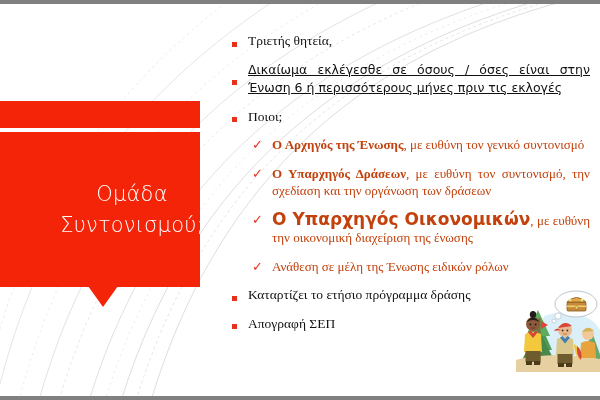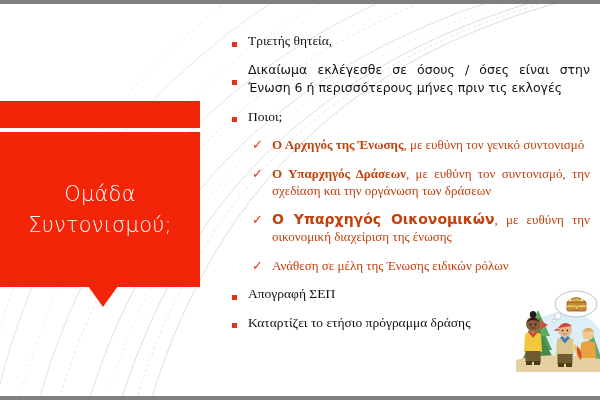"Δικαίωμα εκλέγεσθε σε όσους /" .b-text.sans { text-decoration: none -> underline }
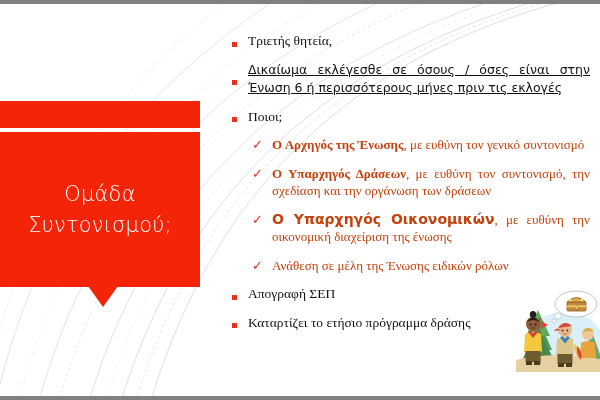"Ομάδα" #callout-title { padding-left: none -> 32px }
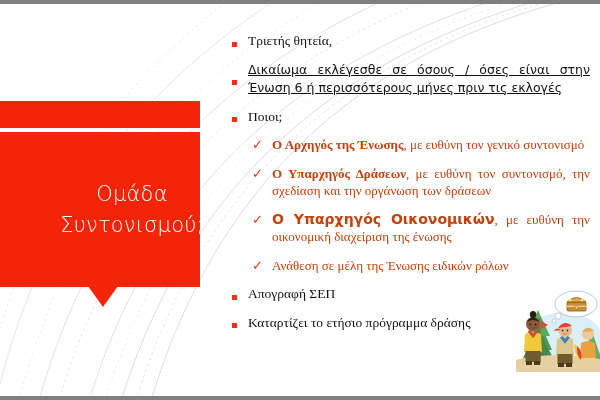"Ο Υπαρχηγός Οικονομικών" .sub-text.sans-lead .lead { font-size: 14px -> 17px }
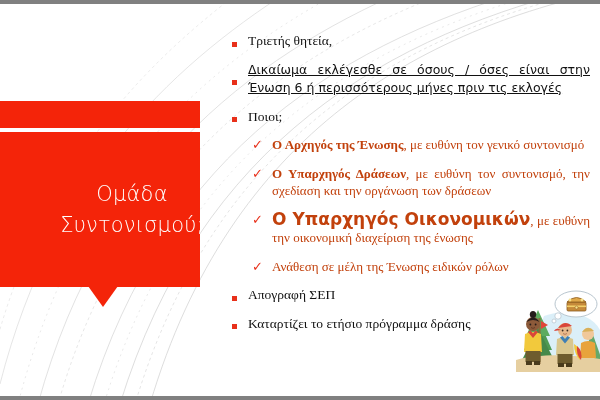"Απογραφή ΣΕΠ" div.bullet-row { order: before "Καταρτίζει το ετήσιο πρόγραμμα δράσης" -> after "Καταρτίζει το ετήσιο πρόγραμμα δράσης" }
